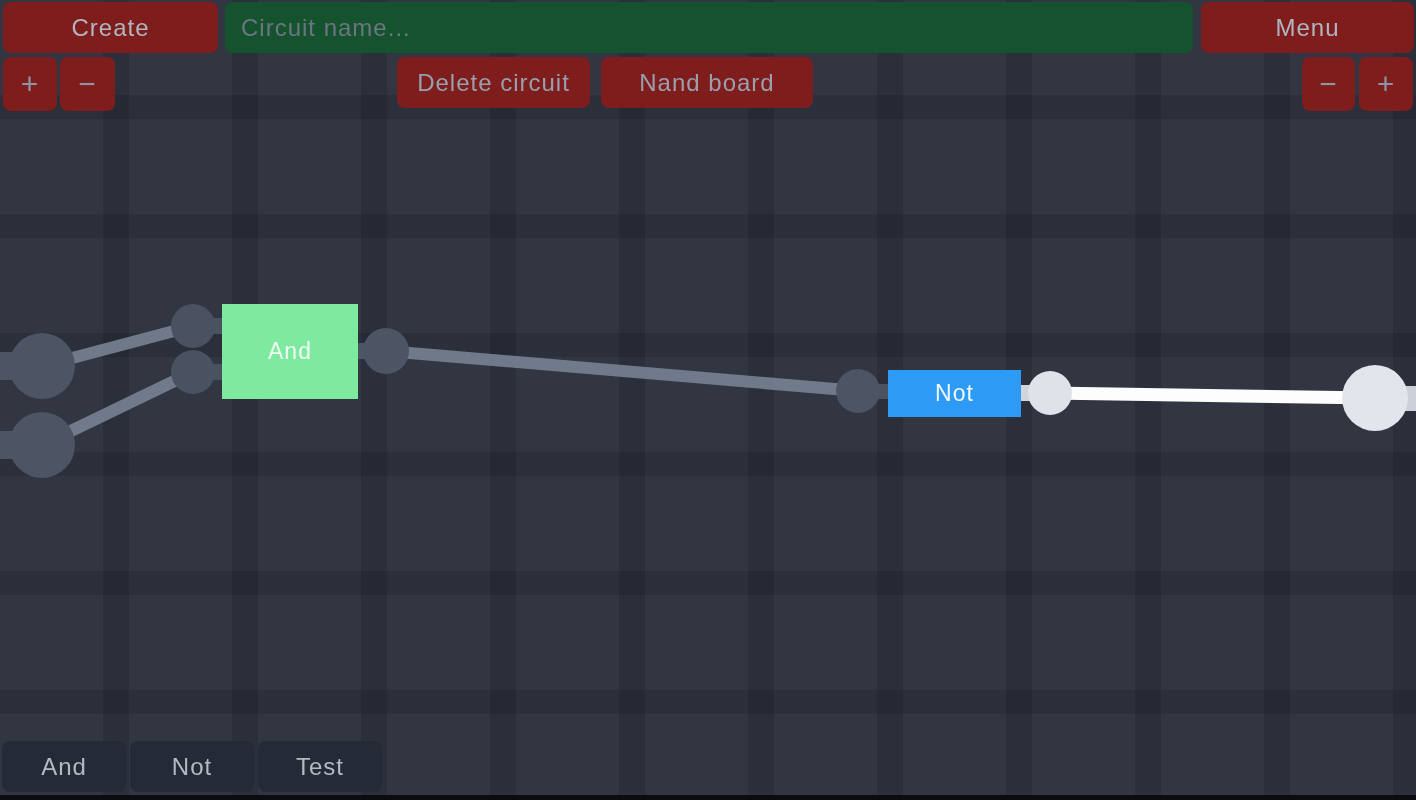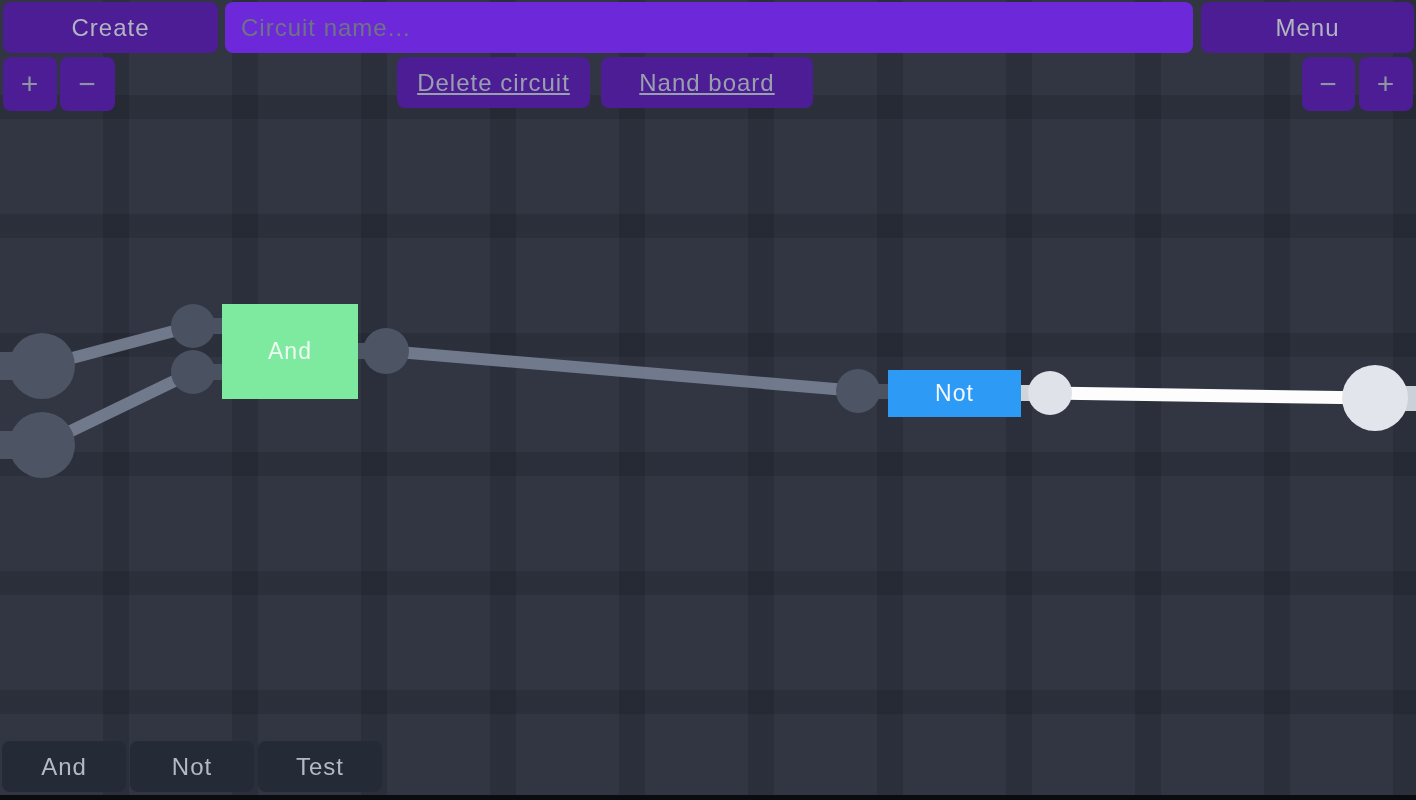"Create" .btn { background: #4c1d95 -> #7f1d1d }
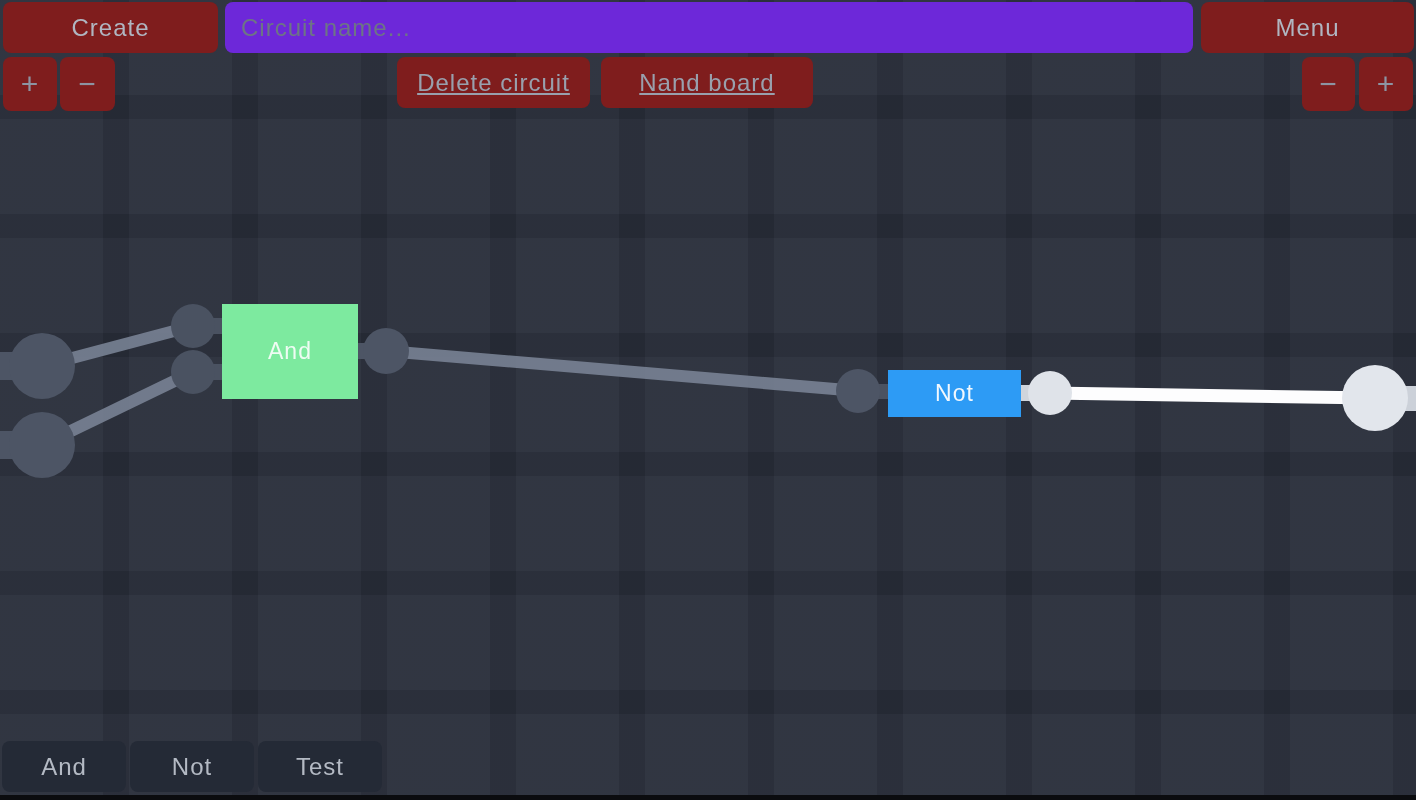"Circuit name..." #circuit-name { background: #6d28d9 -> #14532d }
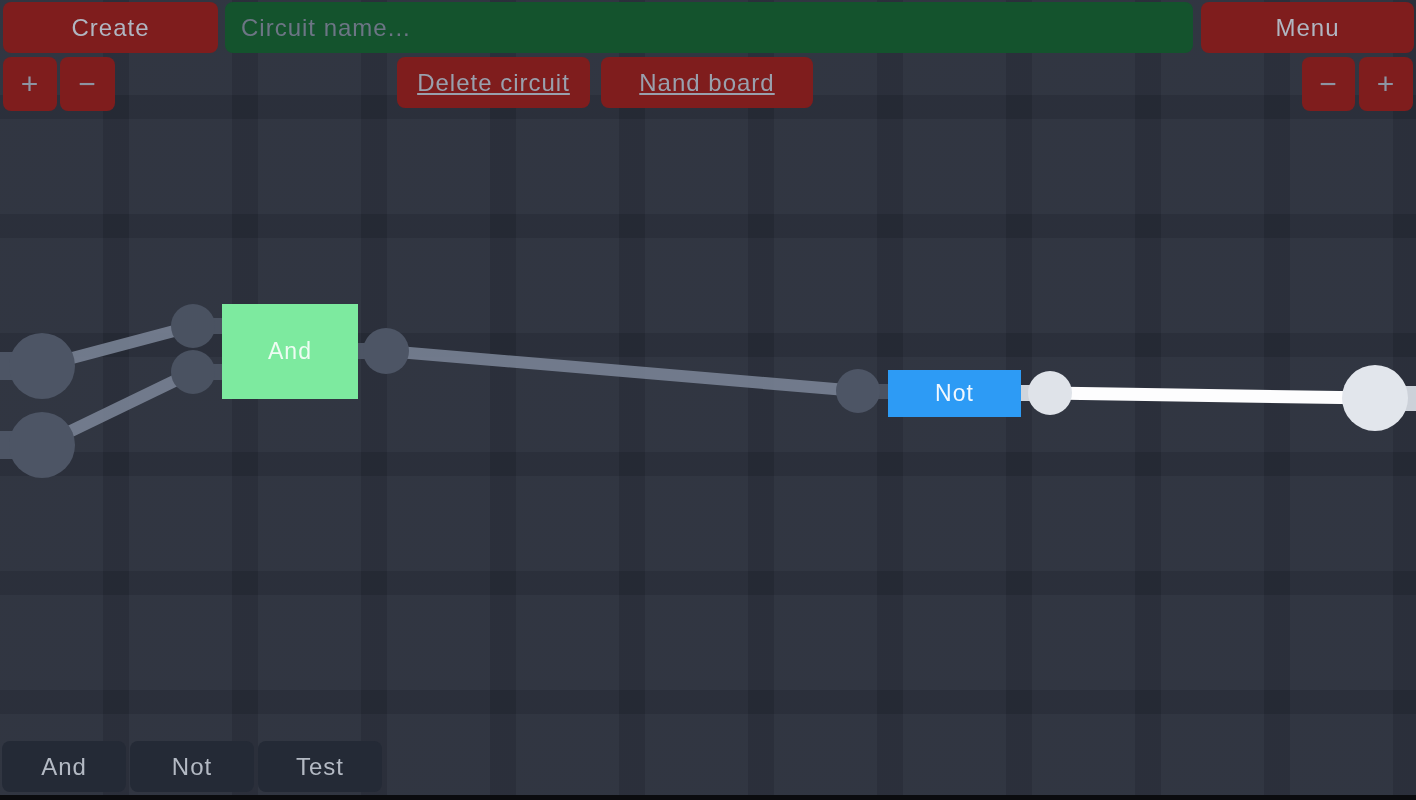"Delete circuit" .btn.dim { text-decoration: underline -> none }
